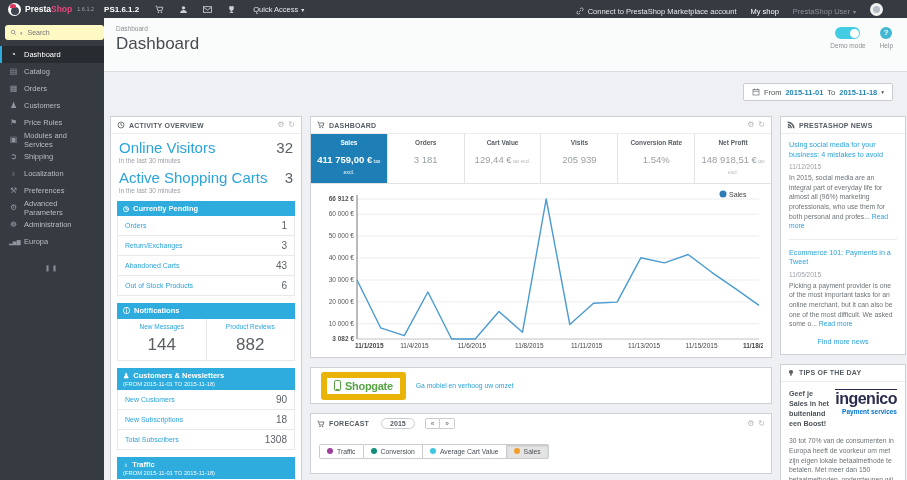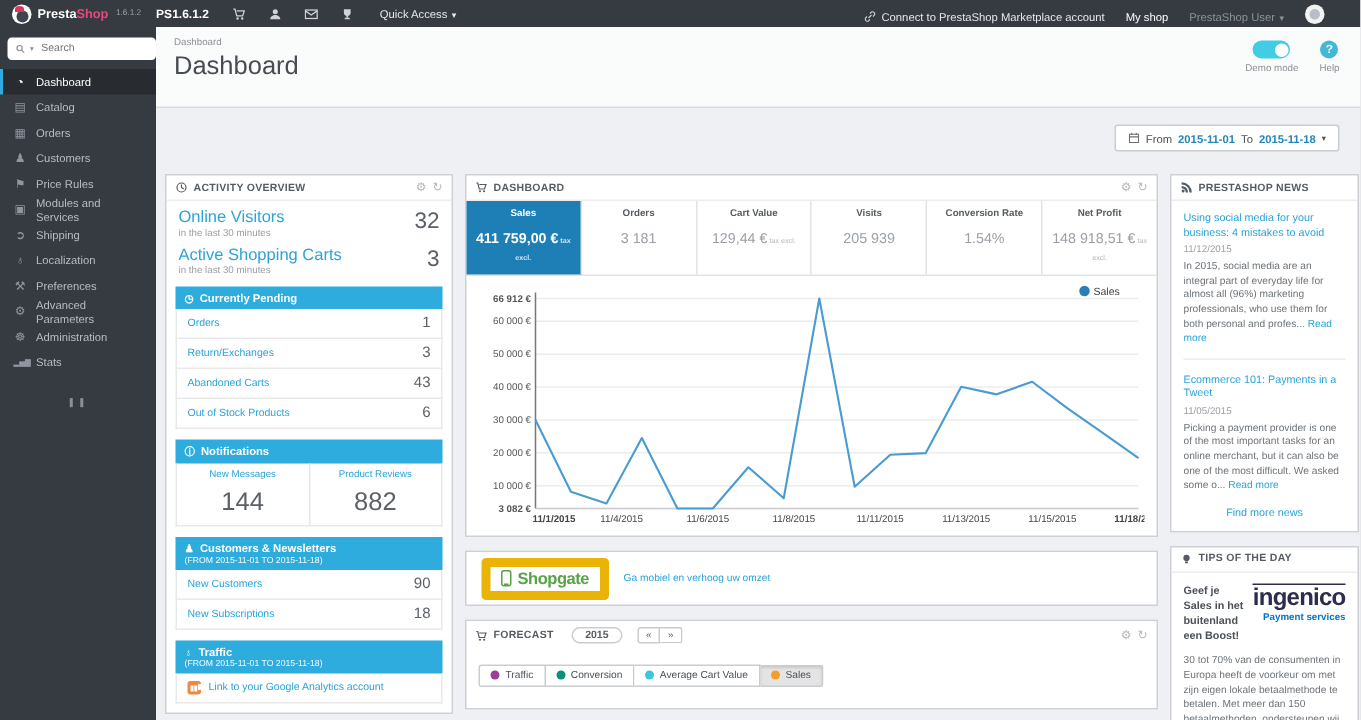"Search" .searchbox { background: #ffffff -> #fef9c3 }
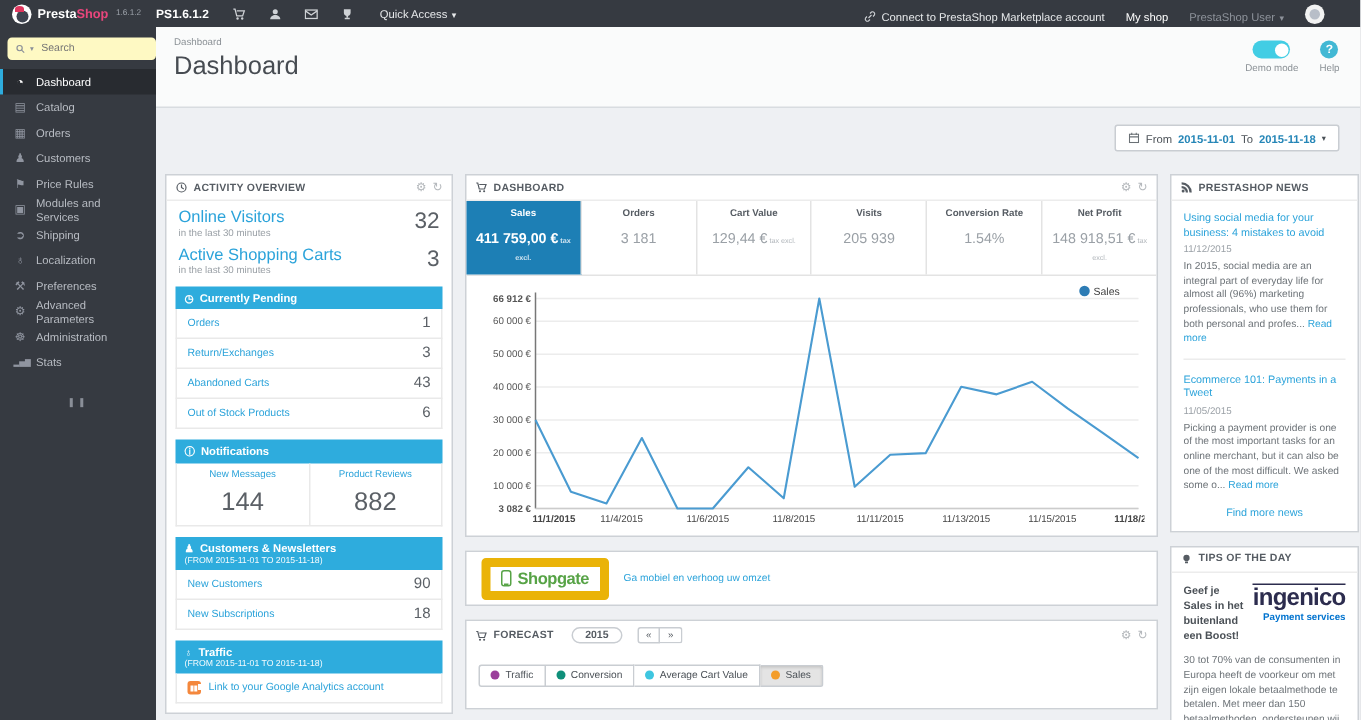"Online Visitors" .bigstat .bl { font-size: 11px -> 15px }
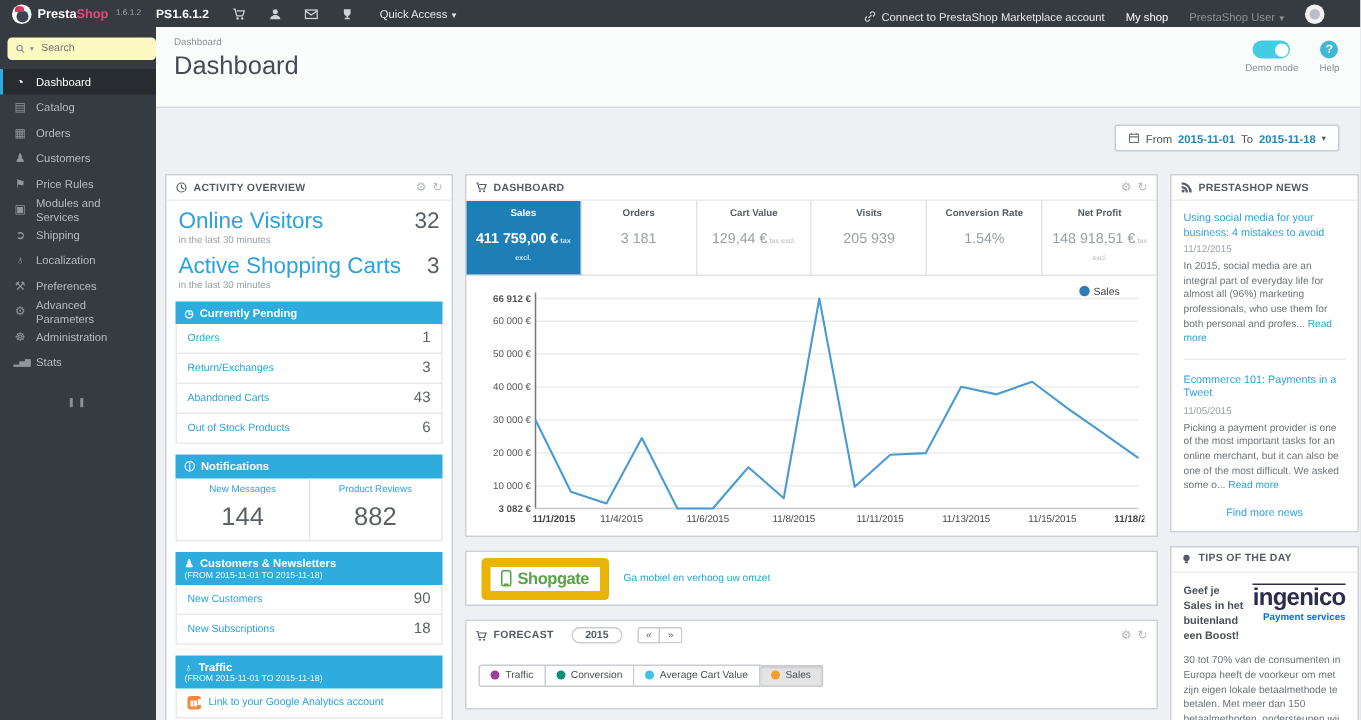"Stats" span { text: Stats -> Europa }
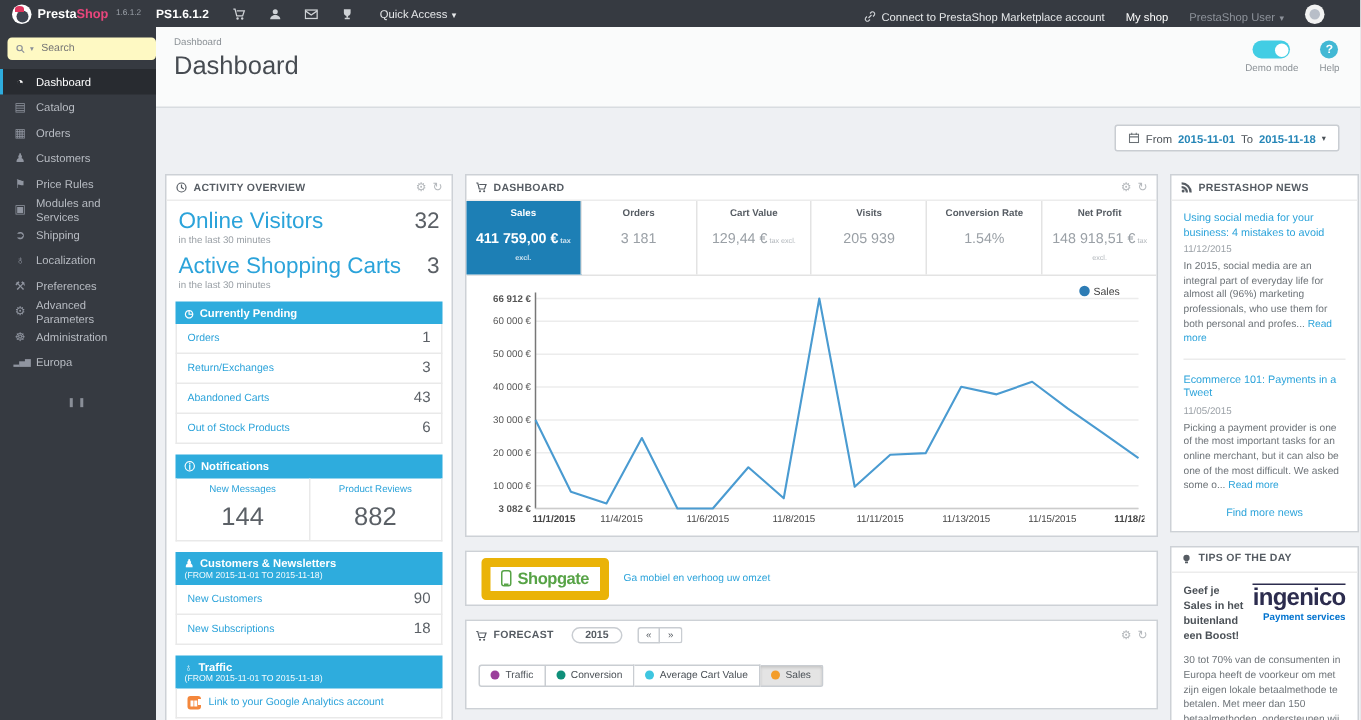"1308" div.row { html: none -> <div> <span>Total Subscribers</span> <span>1308</span> </div> }
